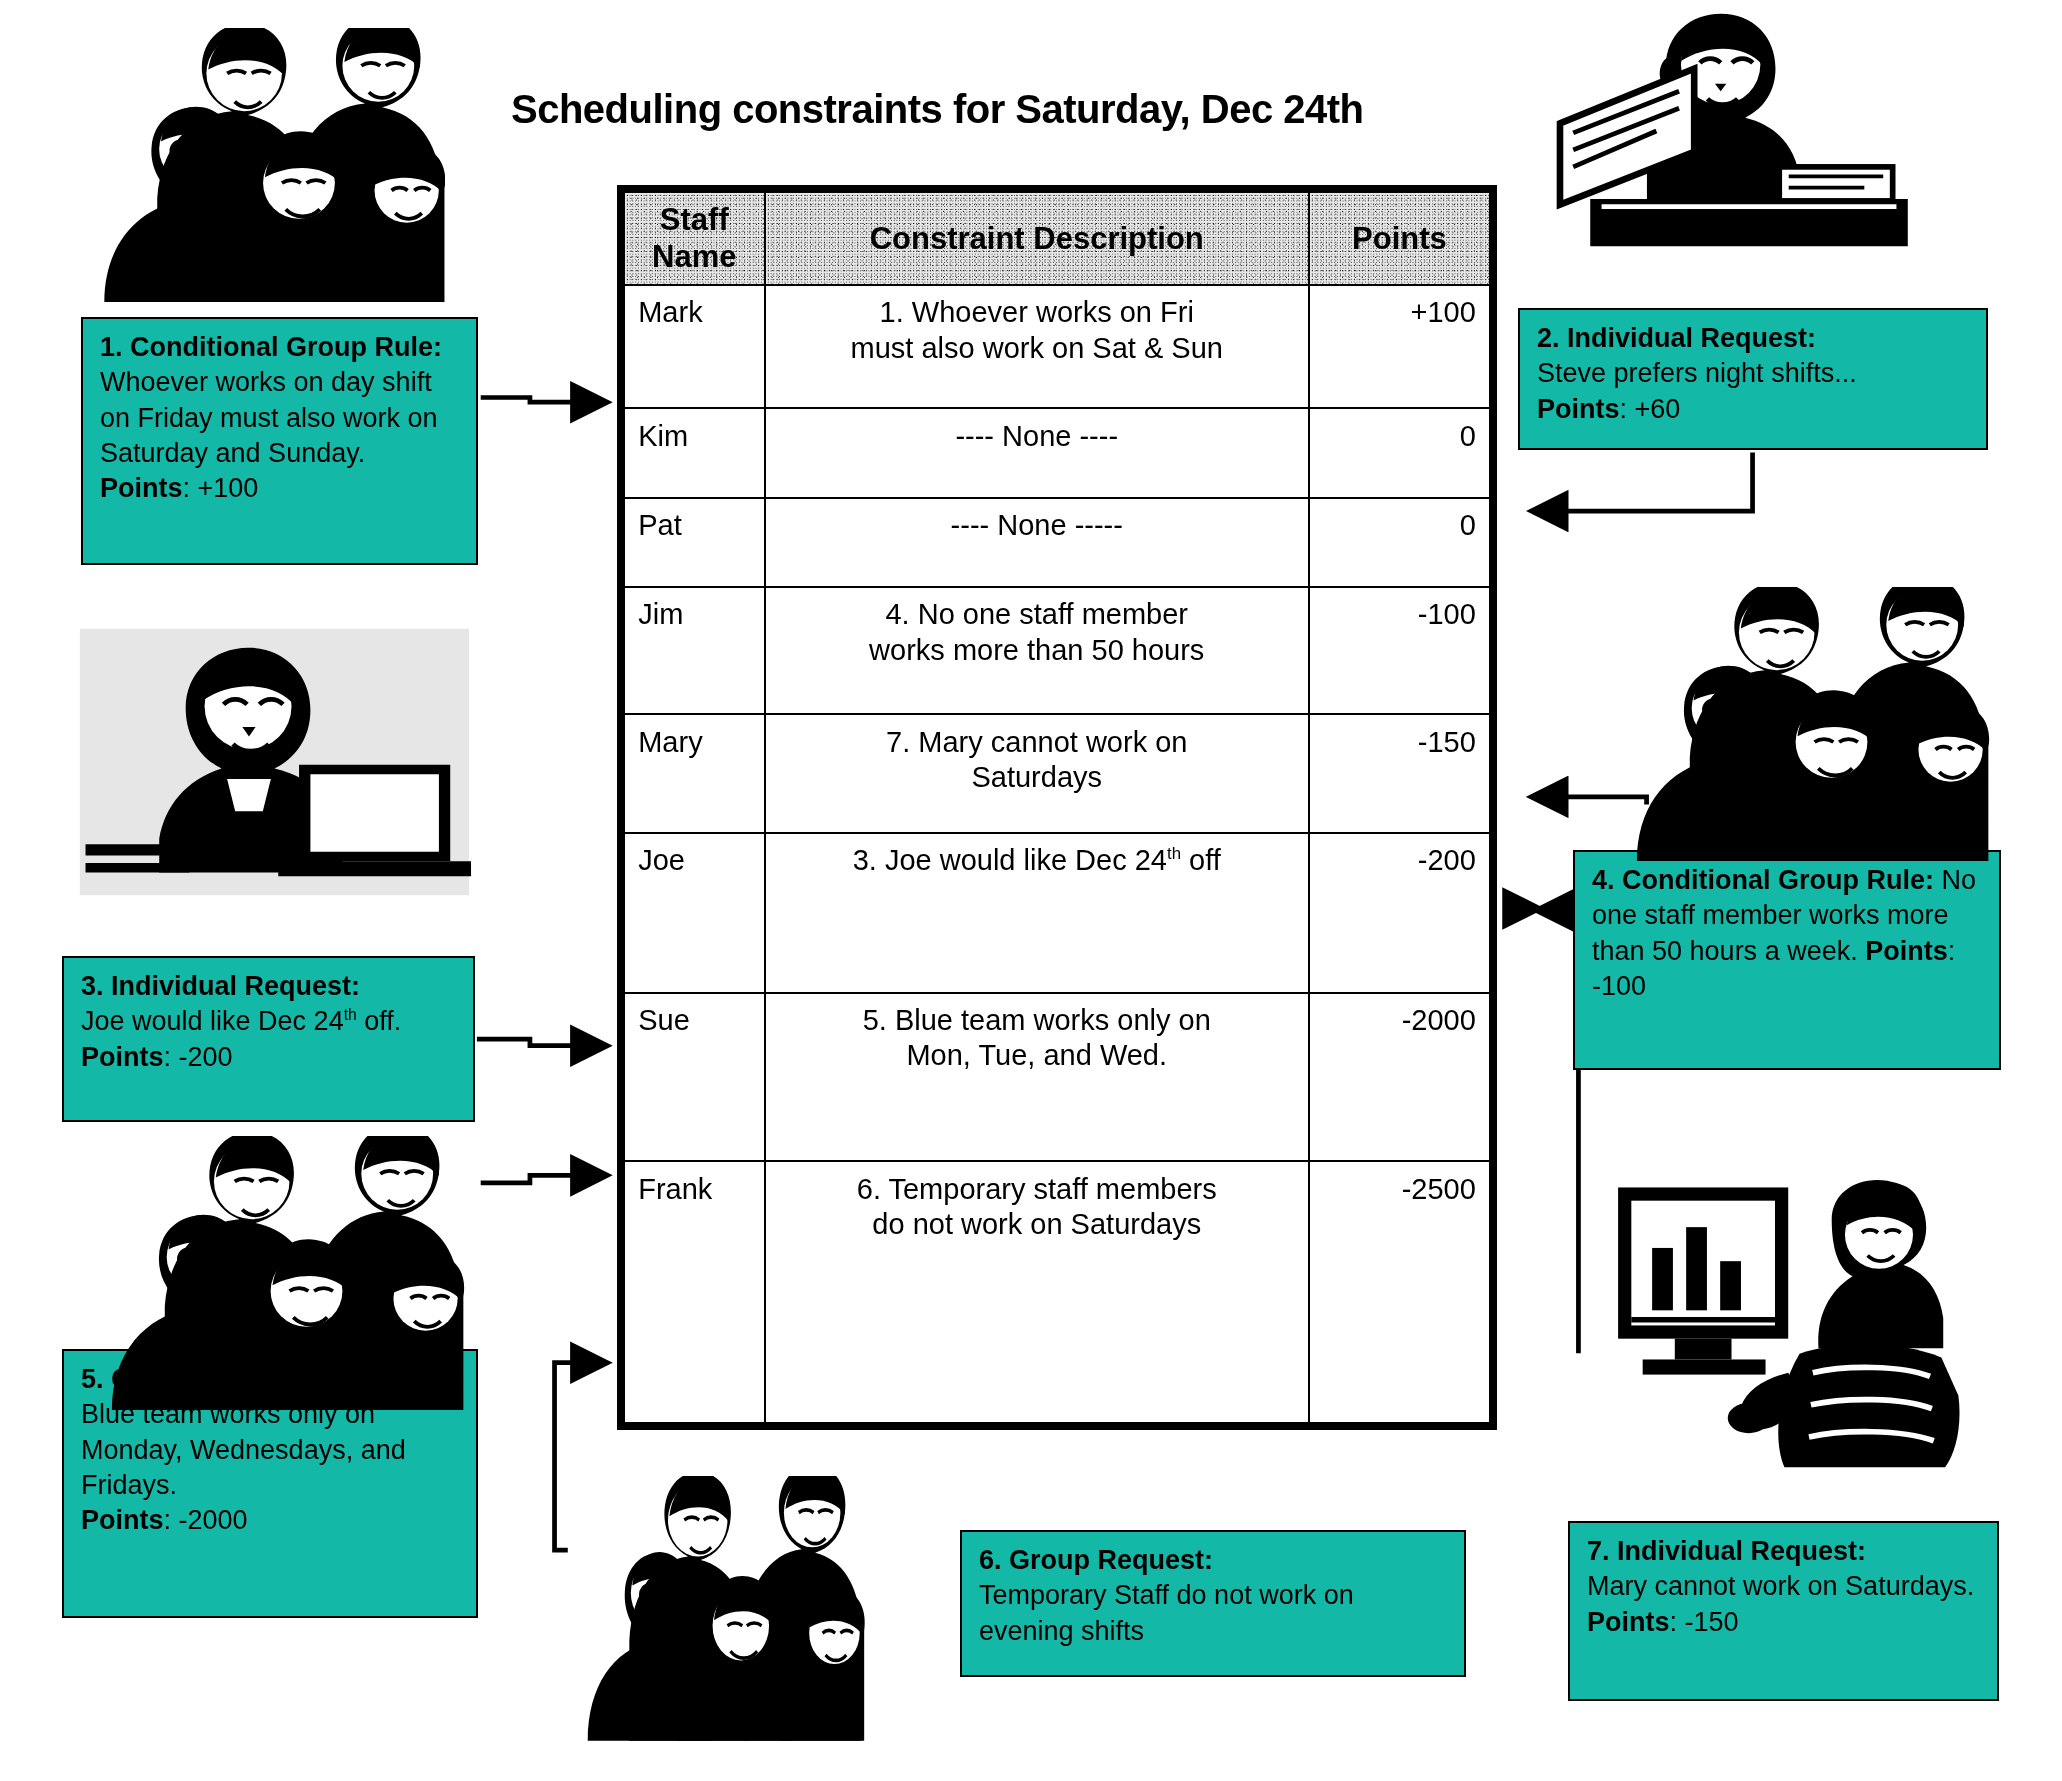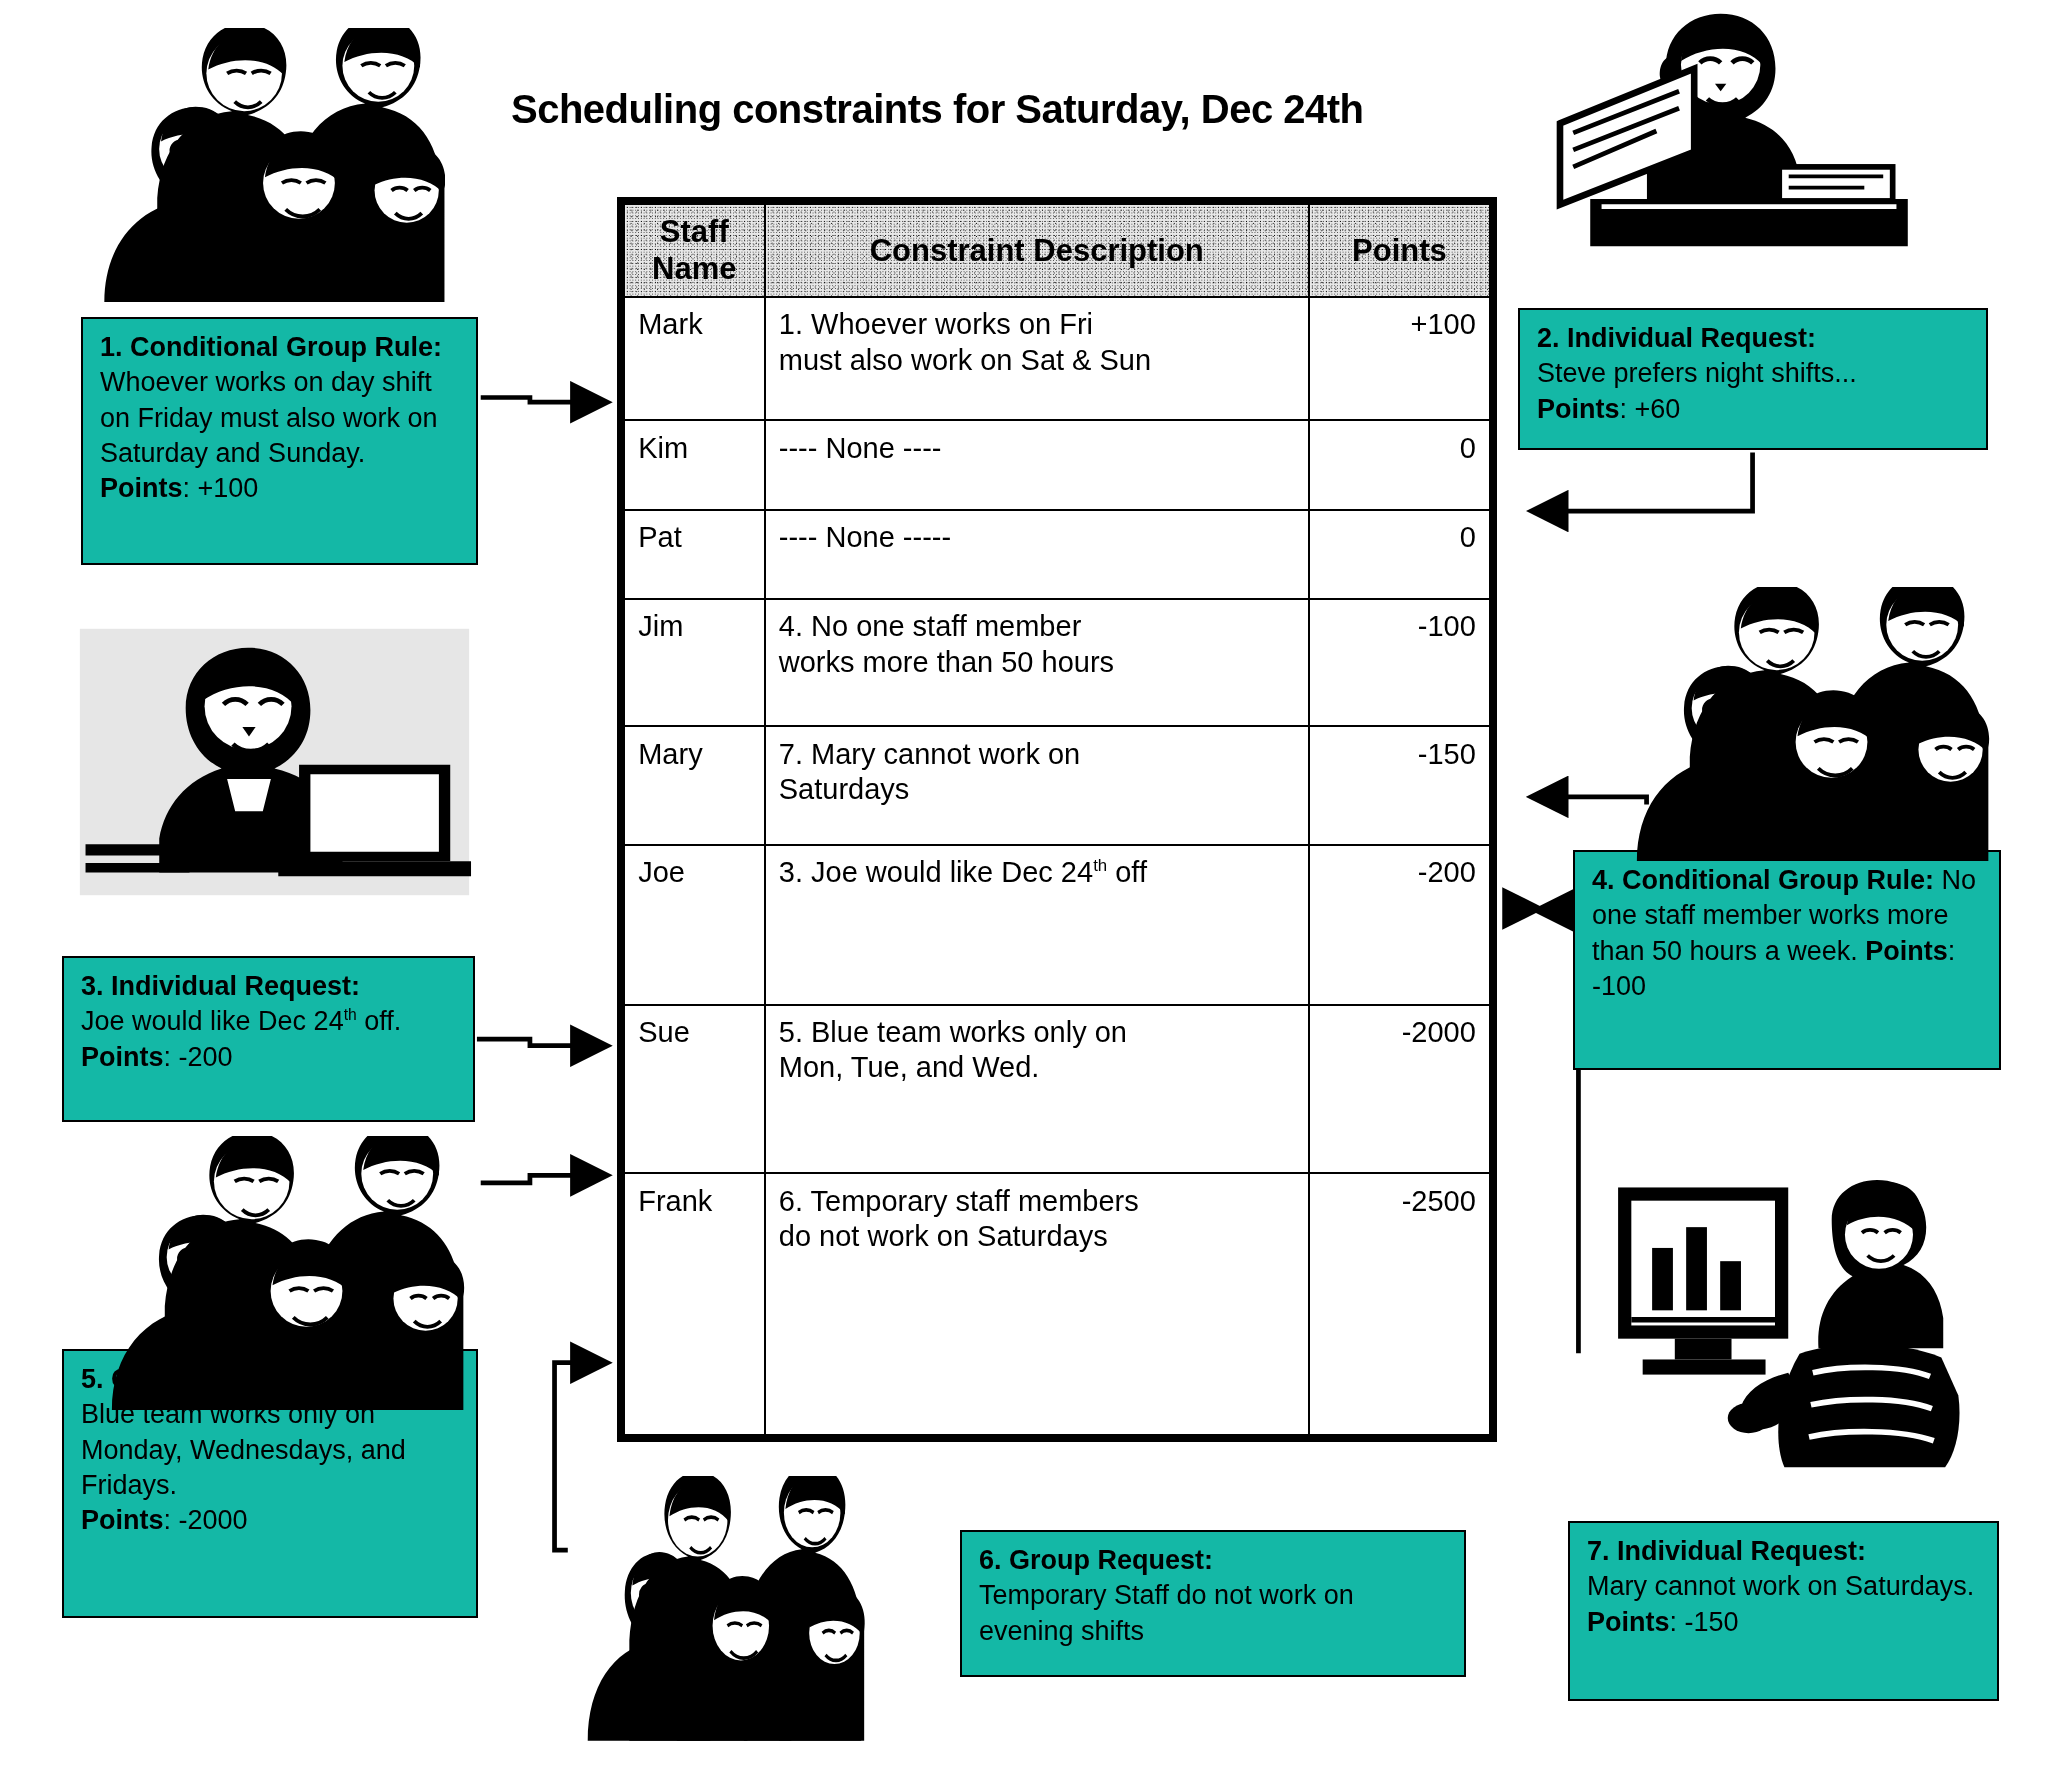"Staff" #constraints-table { margin-top: 12px -> none }
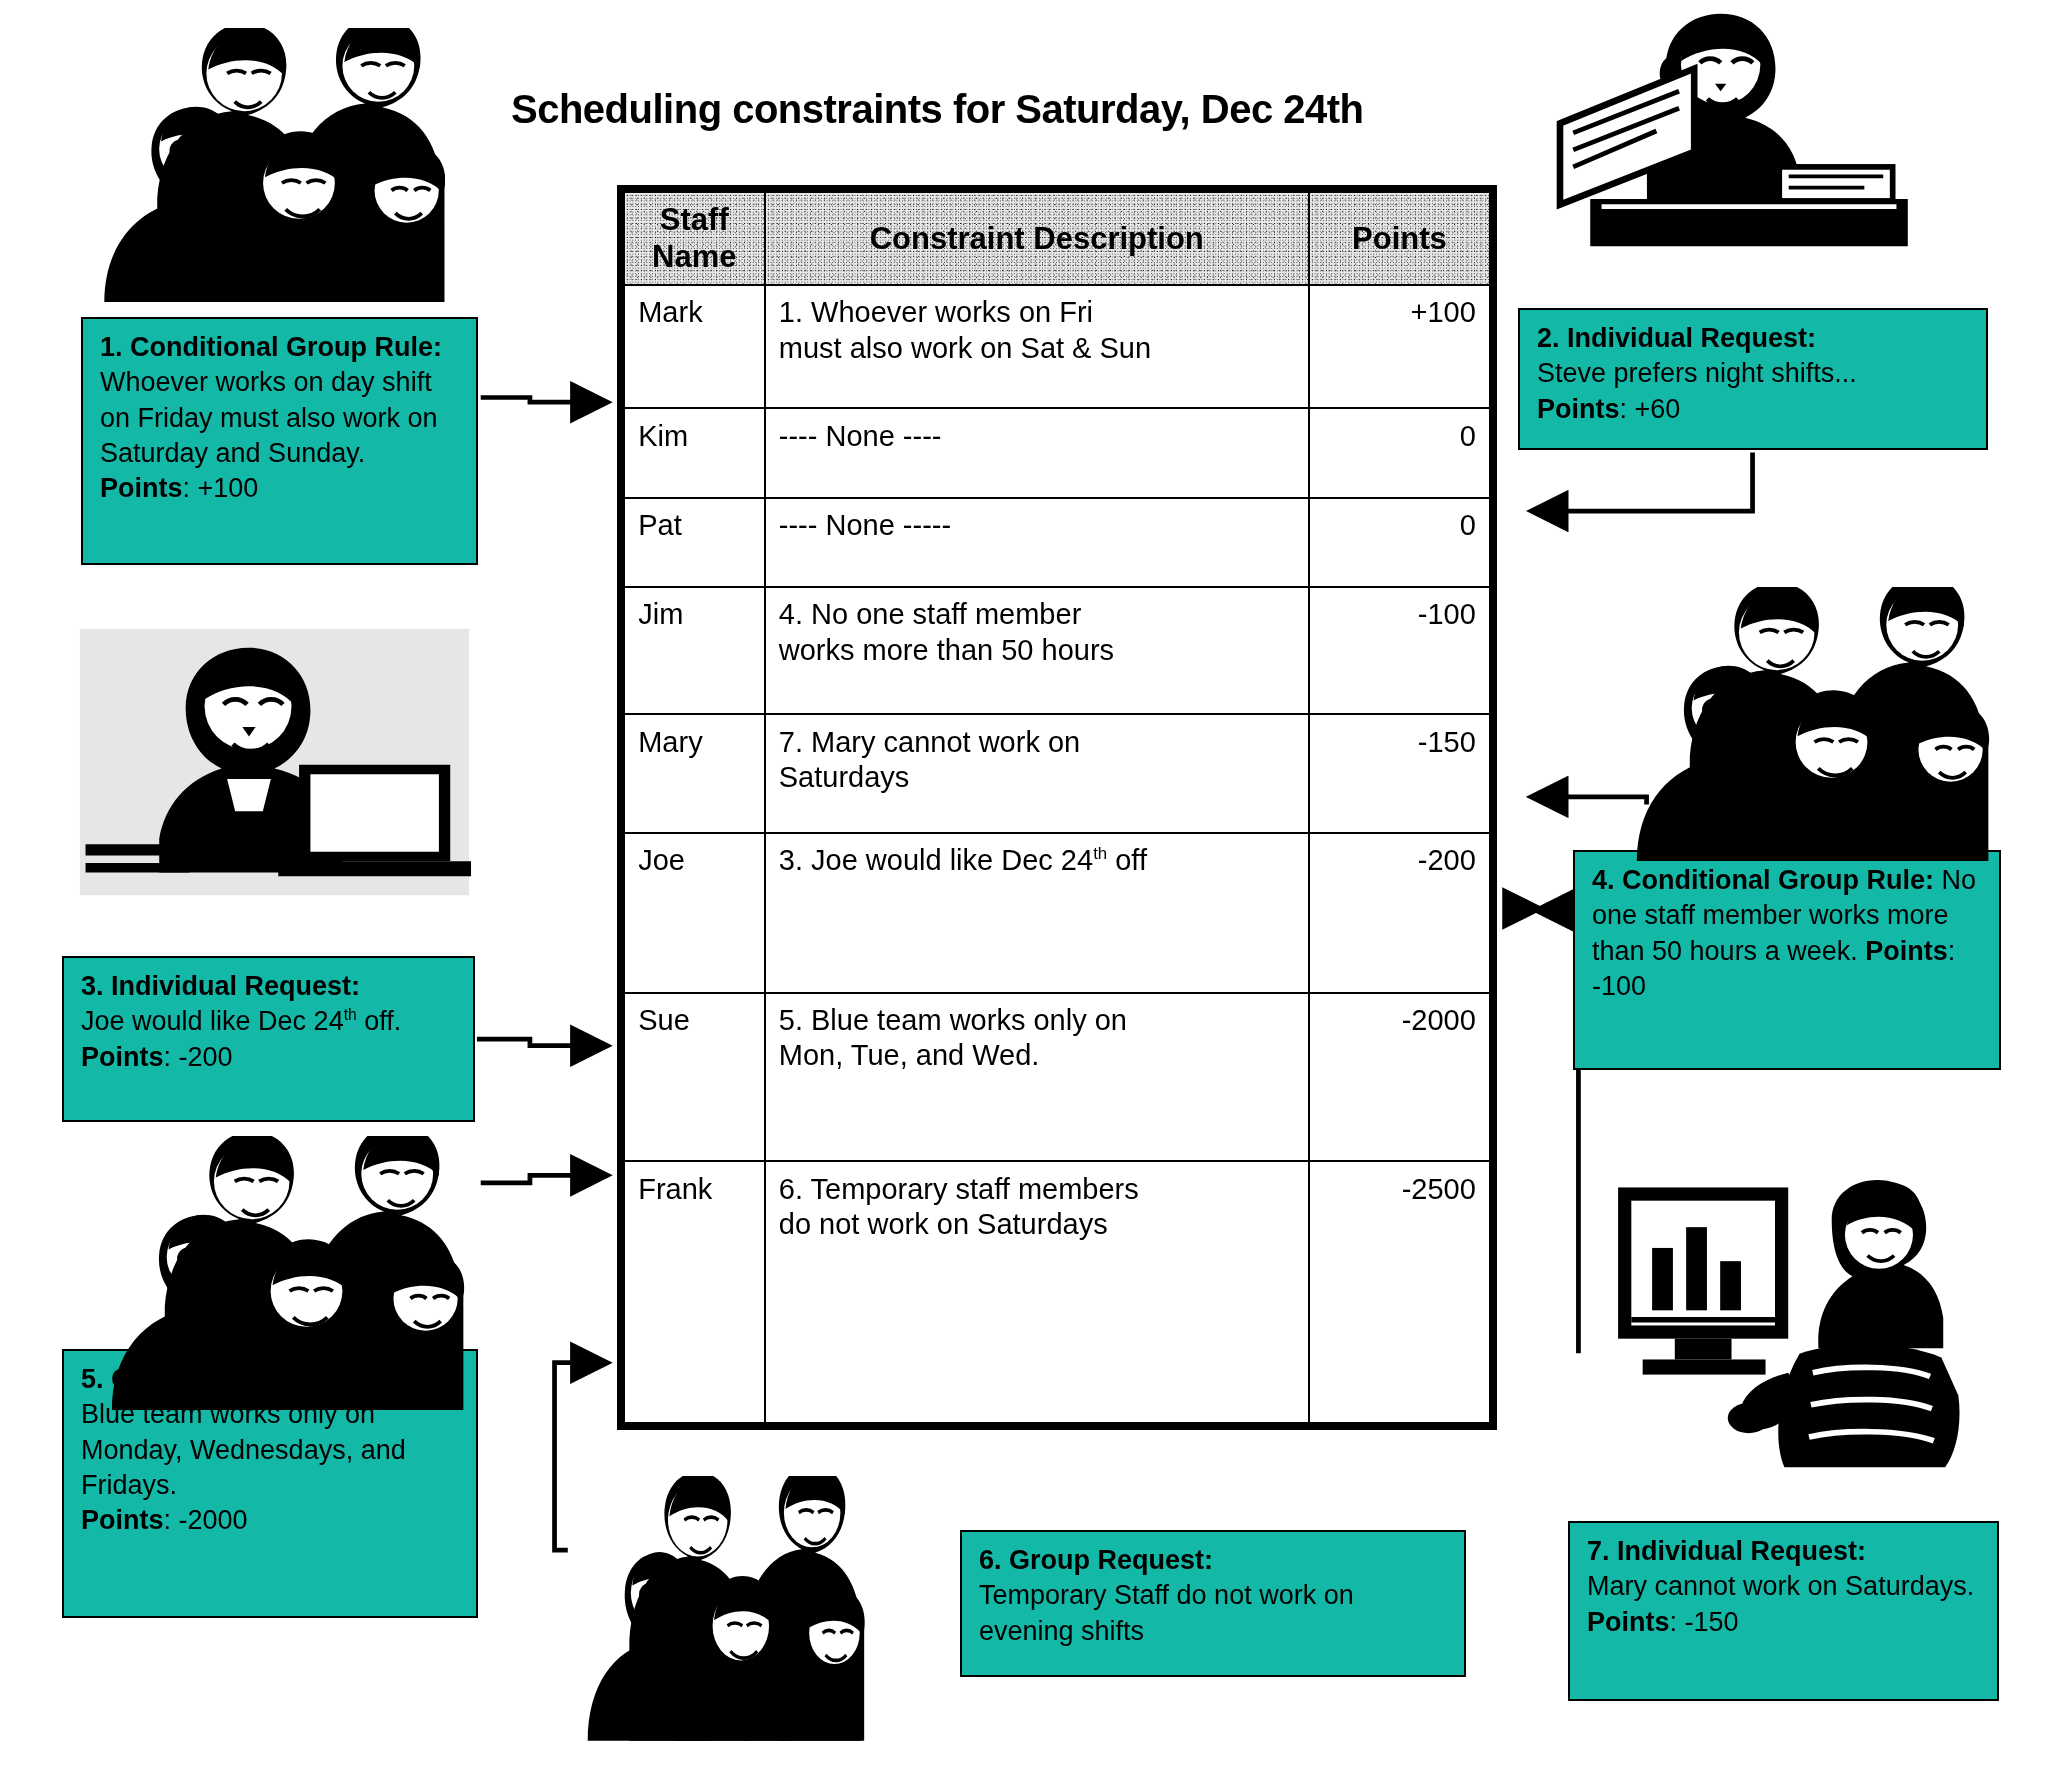"1. Whoever works on Fri" .cell-desc { text-align: left -> center }
